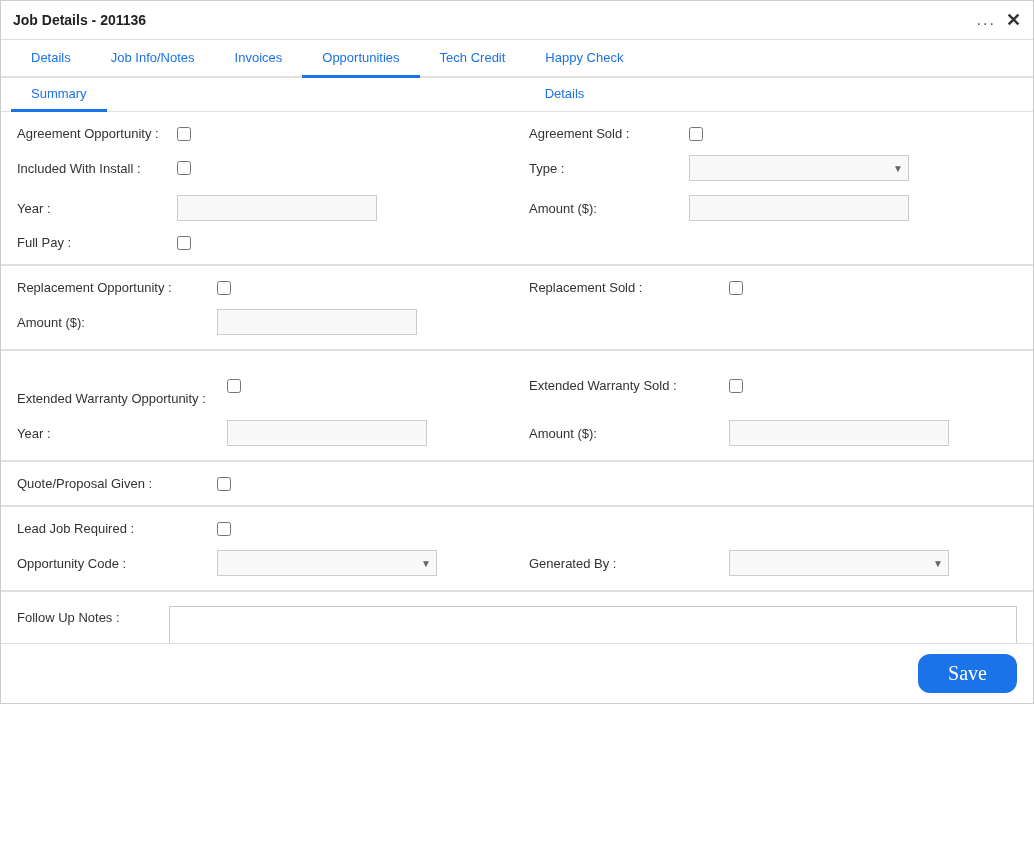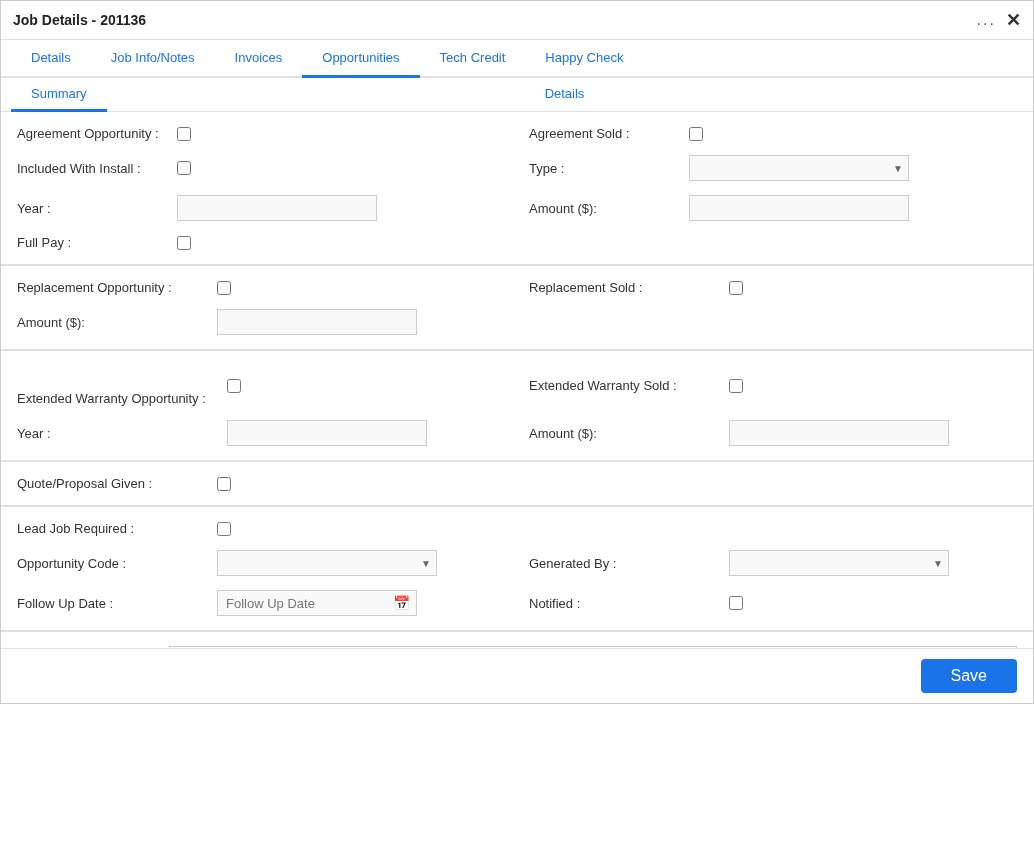"Follow Up Date :" div.form-row { html: <div> <div> <span>Follow Up Date :</span> <div> <input> <span>📅</span> </div> </div> <div> <span>Notified :</span> <div> <input> </div> </div> </div> -> none }
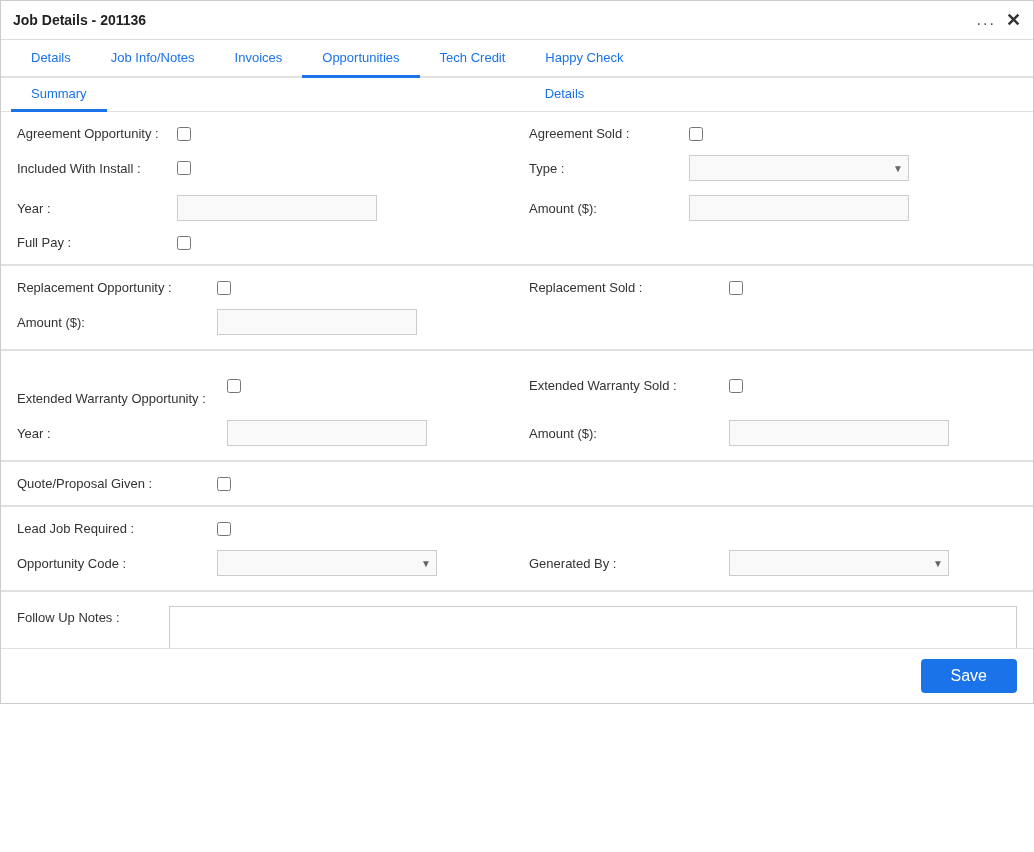"Save" .save-btn { border-radius: 4px -> 12px; font-family: none -> Liberation Serif, serif; font-size: 16px -> 20px }
